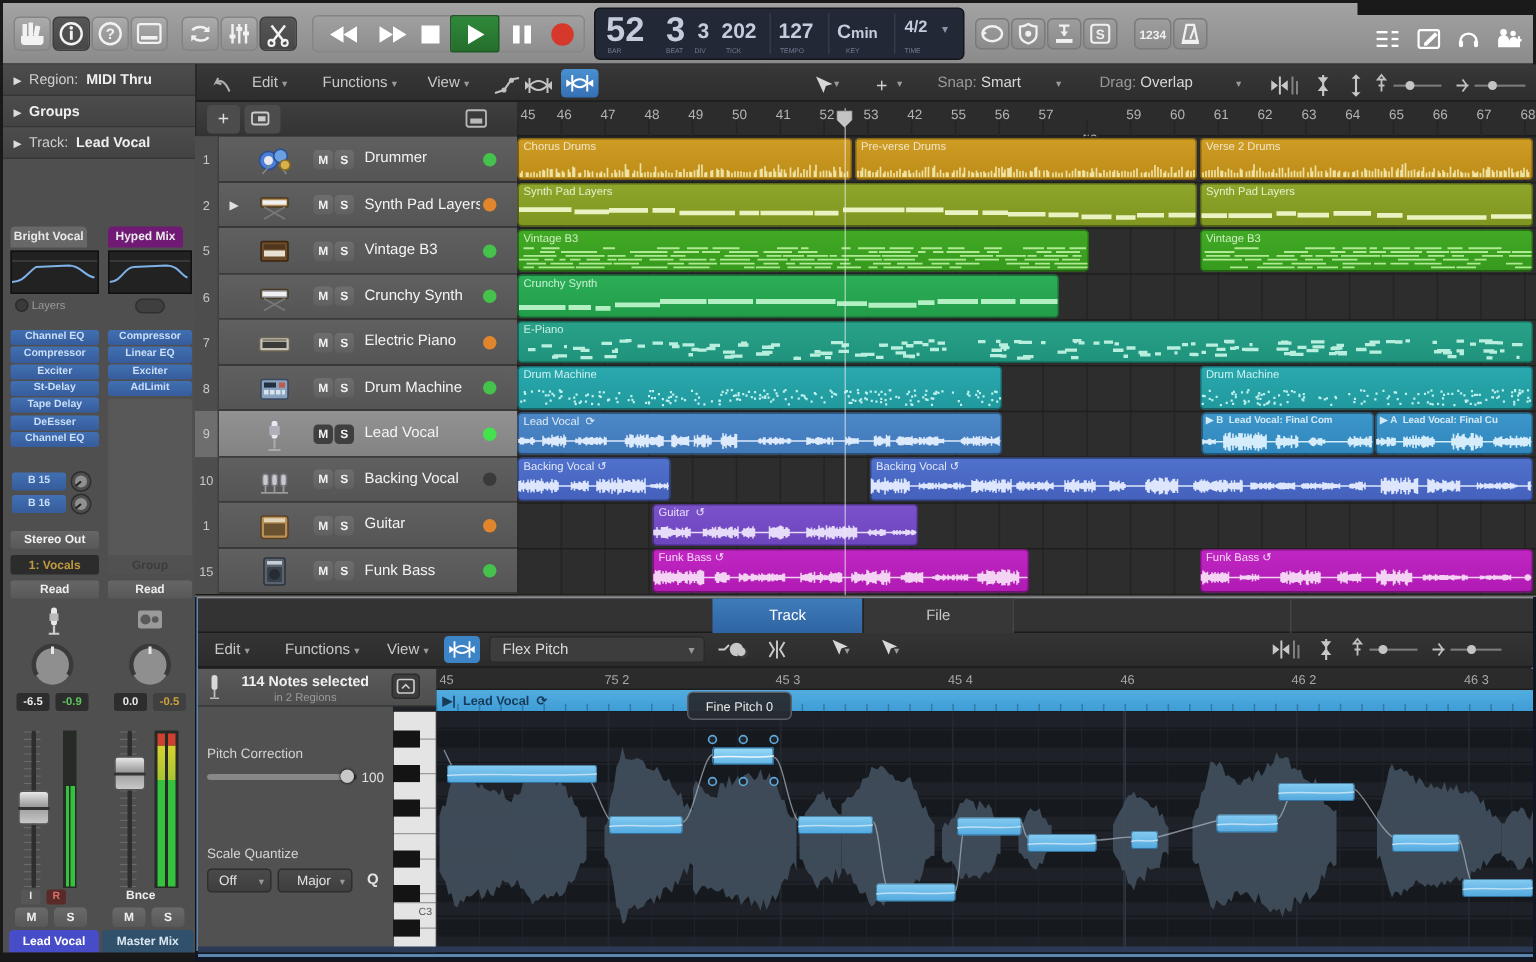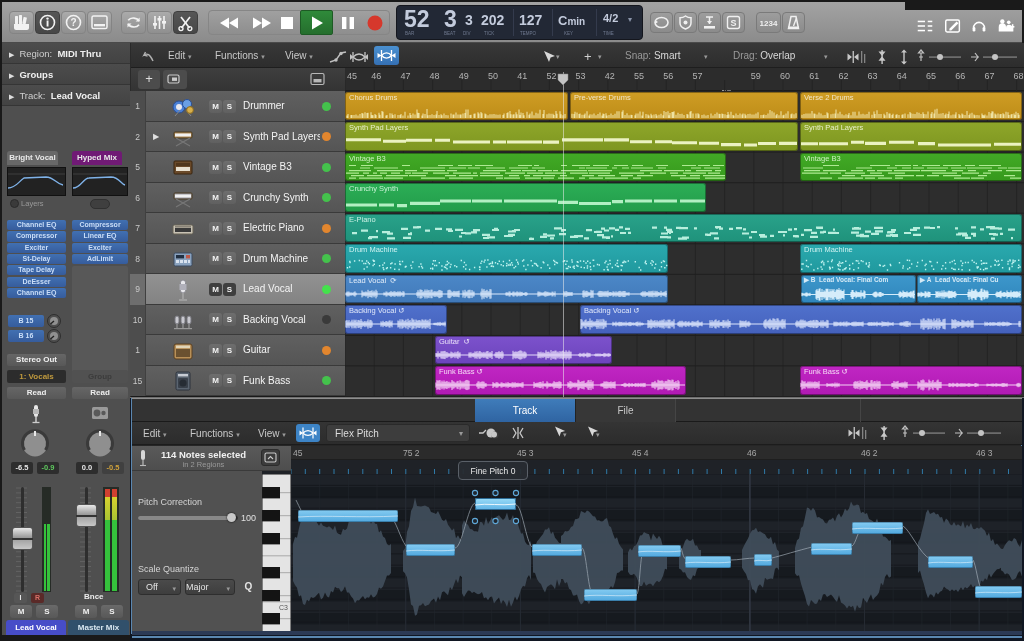"▶| Lead Vocal ⟳" div.abs { html: none -> <div> <span>▶| &nbsp;Lead Vocal&nbsp; ⟳</span> </div> }
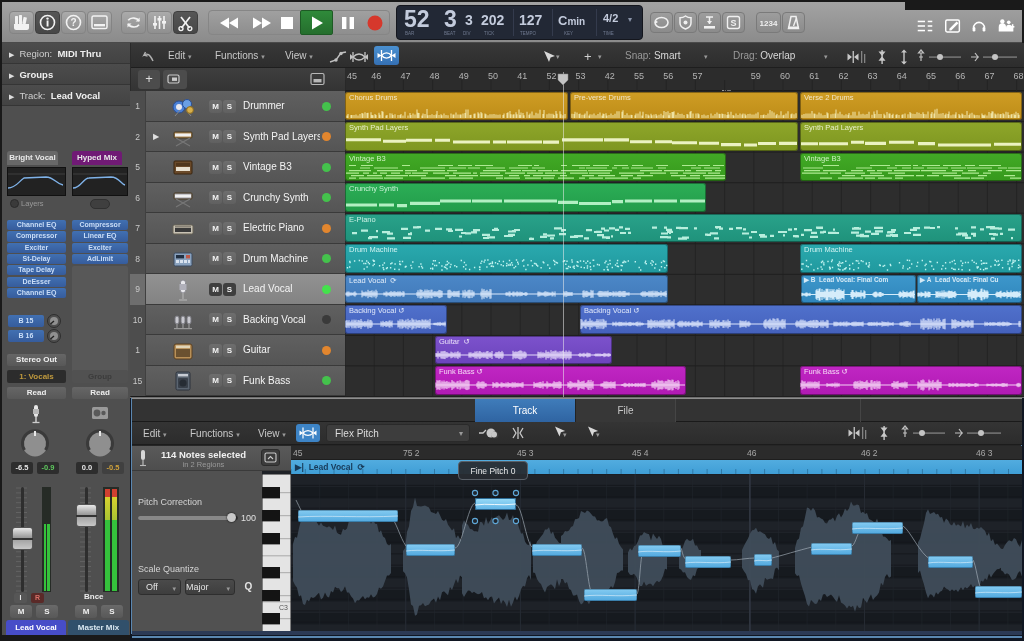"Major" span { margin-left: 0 -> 12px }
